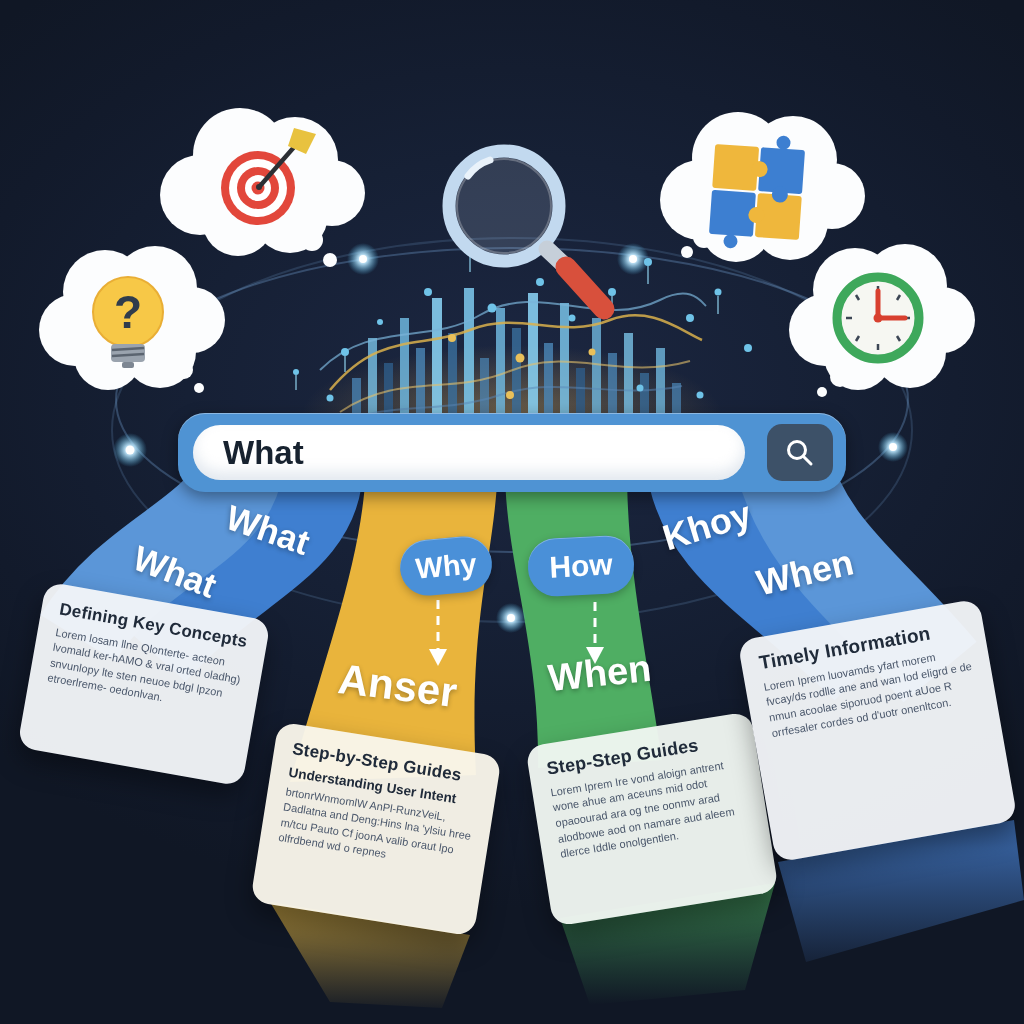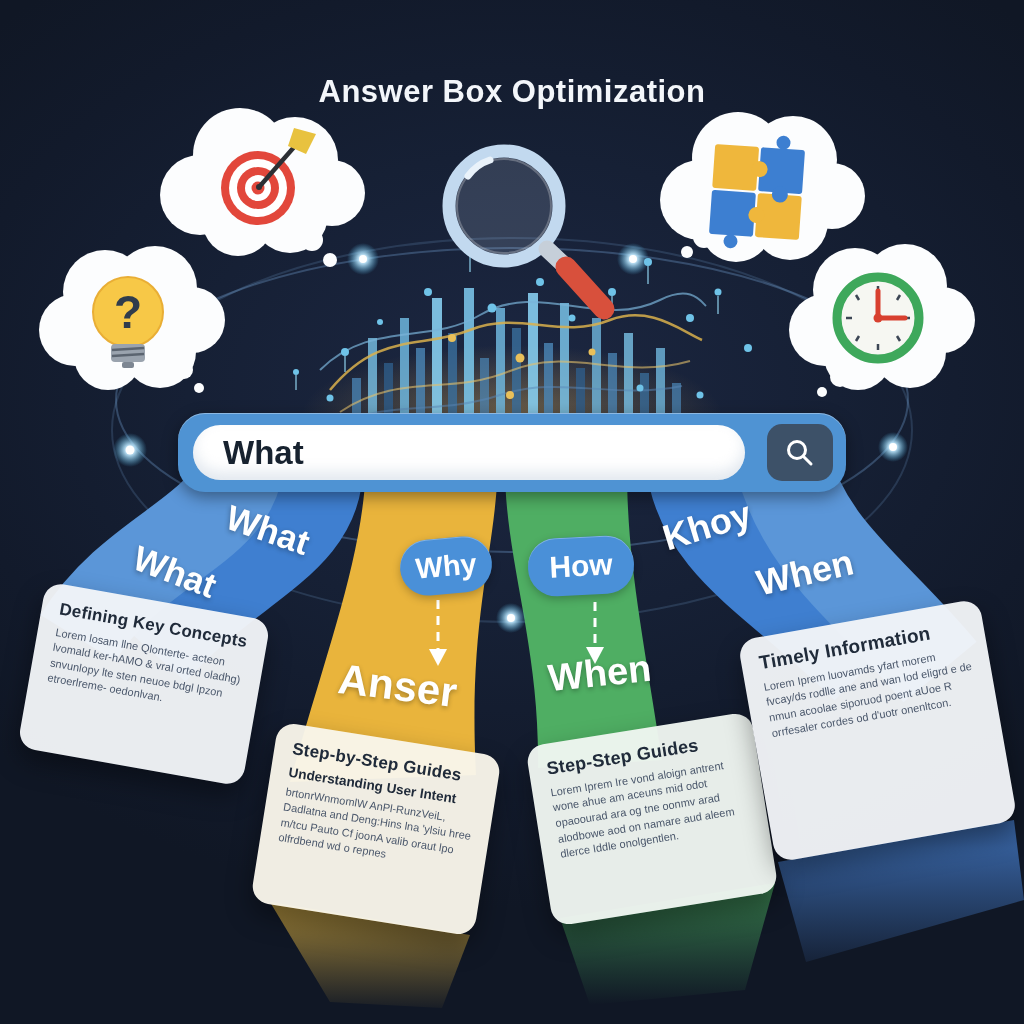"Answer Box Optimization" div.title { html: <div>Answer Box Optimization</div> -> none }
